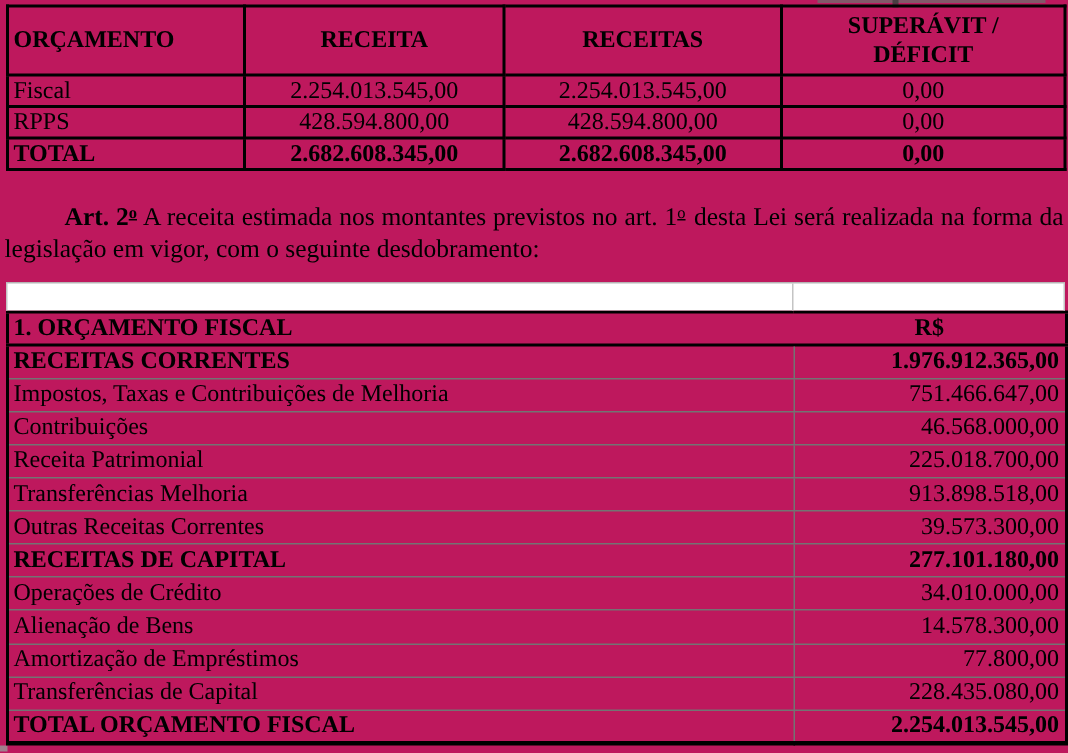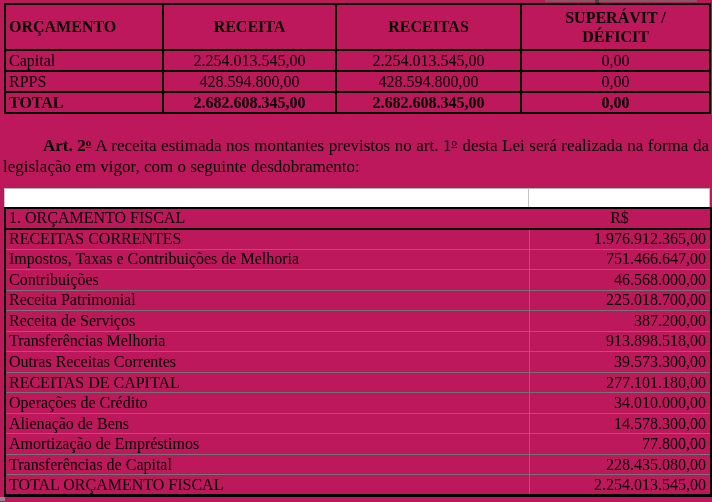"Capital" td.left { text: Capital -> Fiscal }
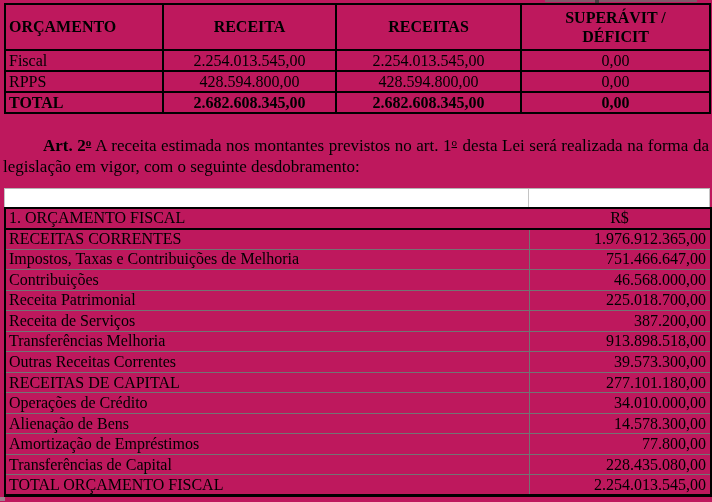"1. ORÇAMENTO FISCAL" .t2 tr.b td { font-weight: normal -> bold }
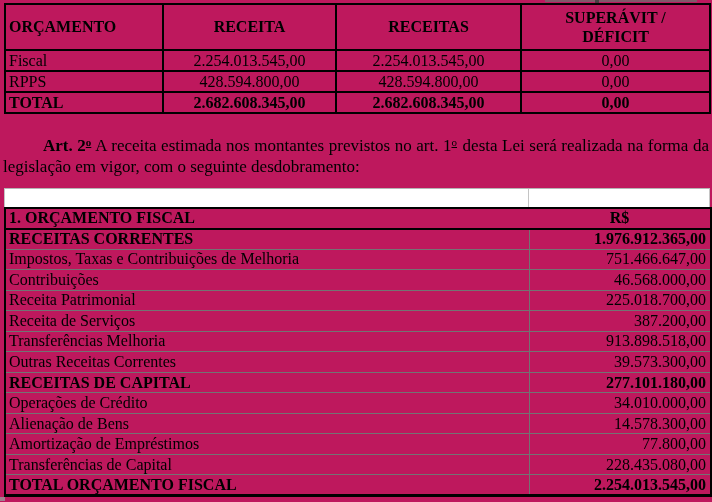"Receita de Serviços" tr { html: <tr> <td>Receita de Serviços</td> <td>387.200,00</td> </tr> -> none }
